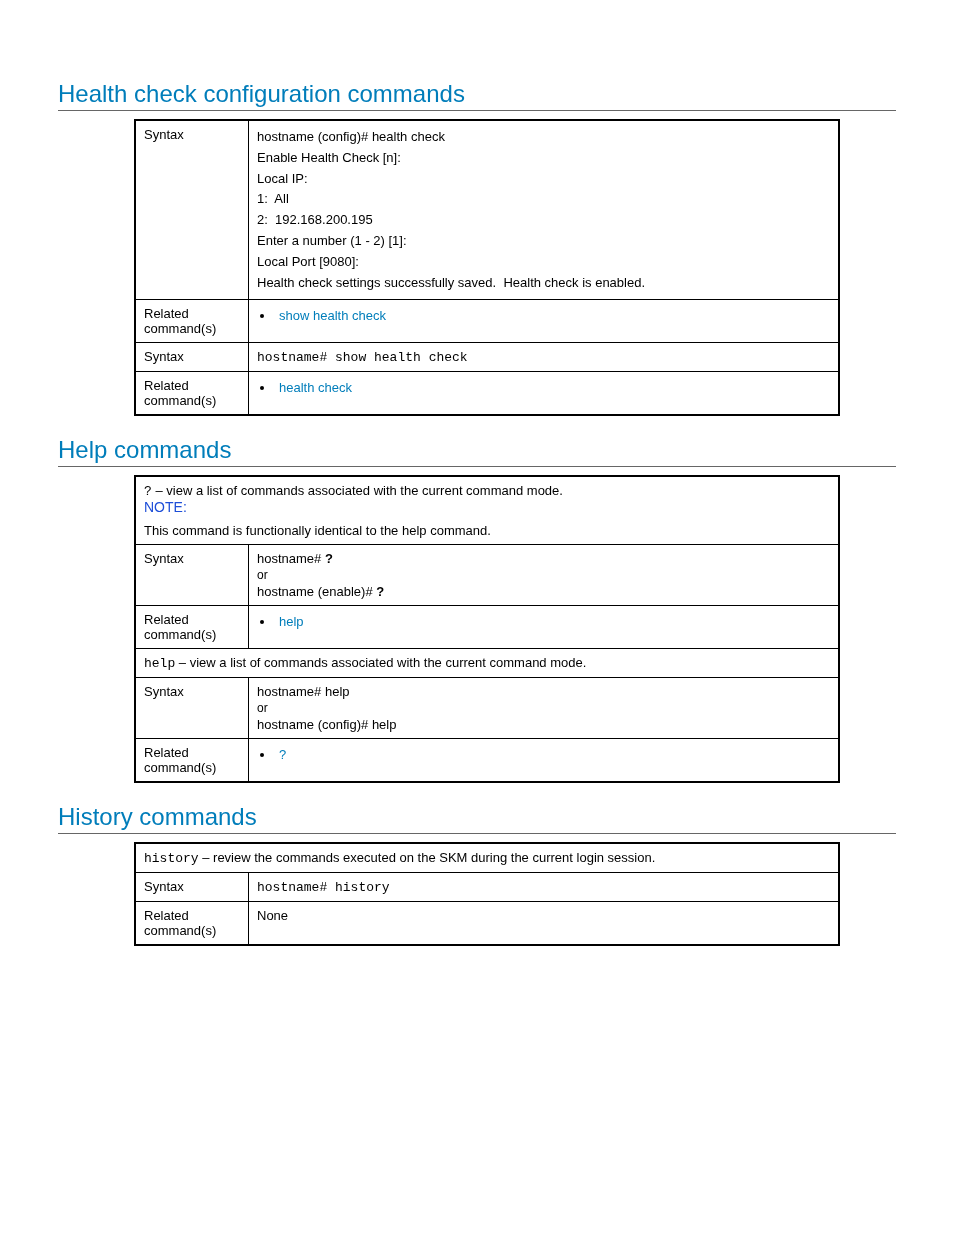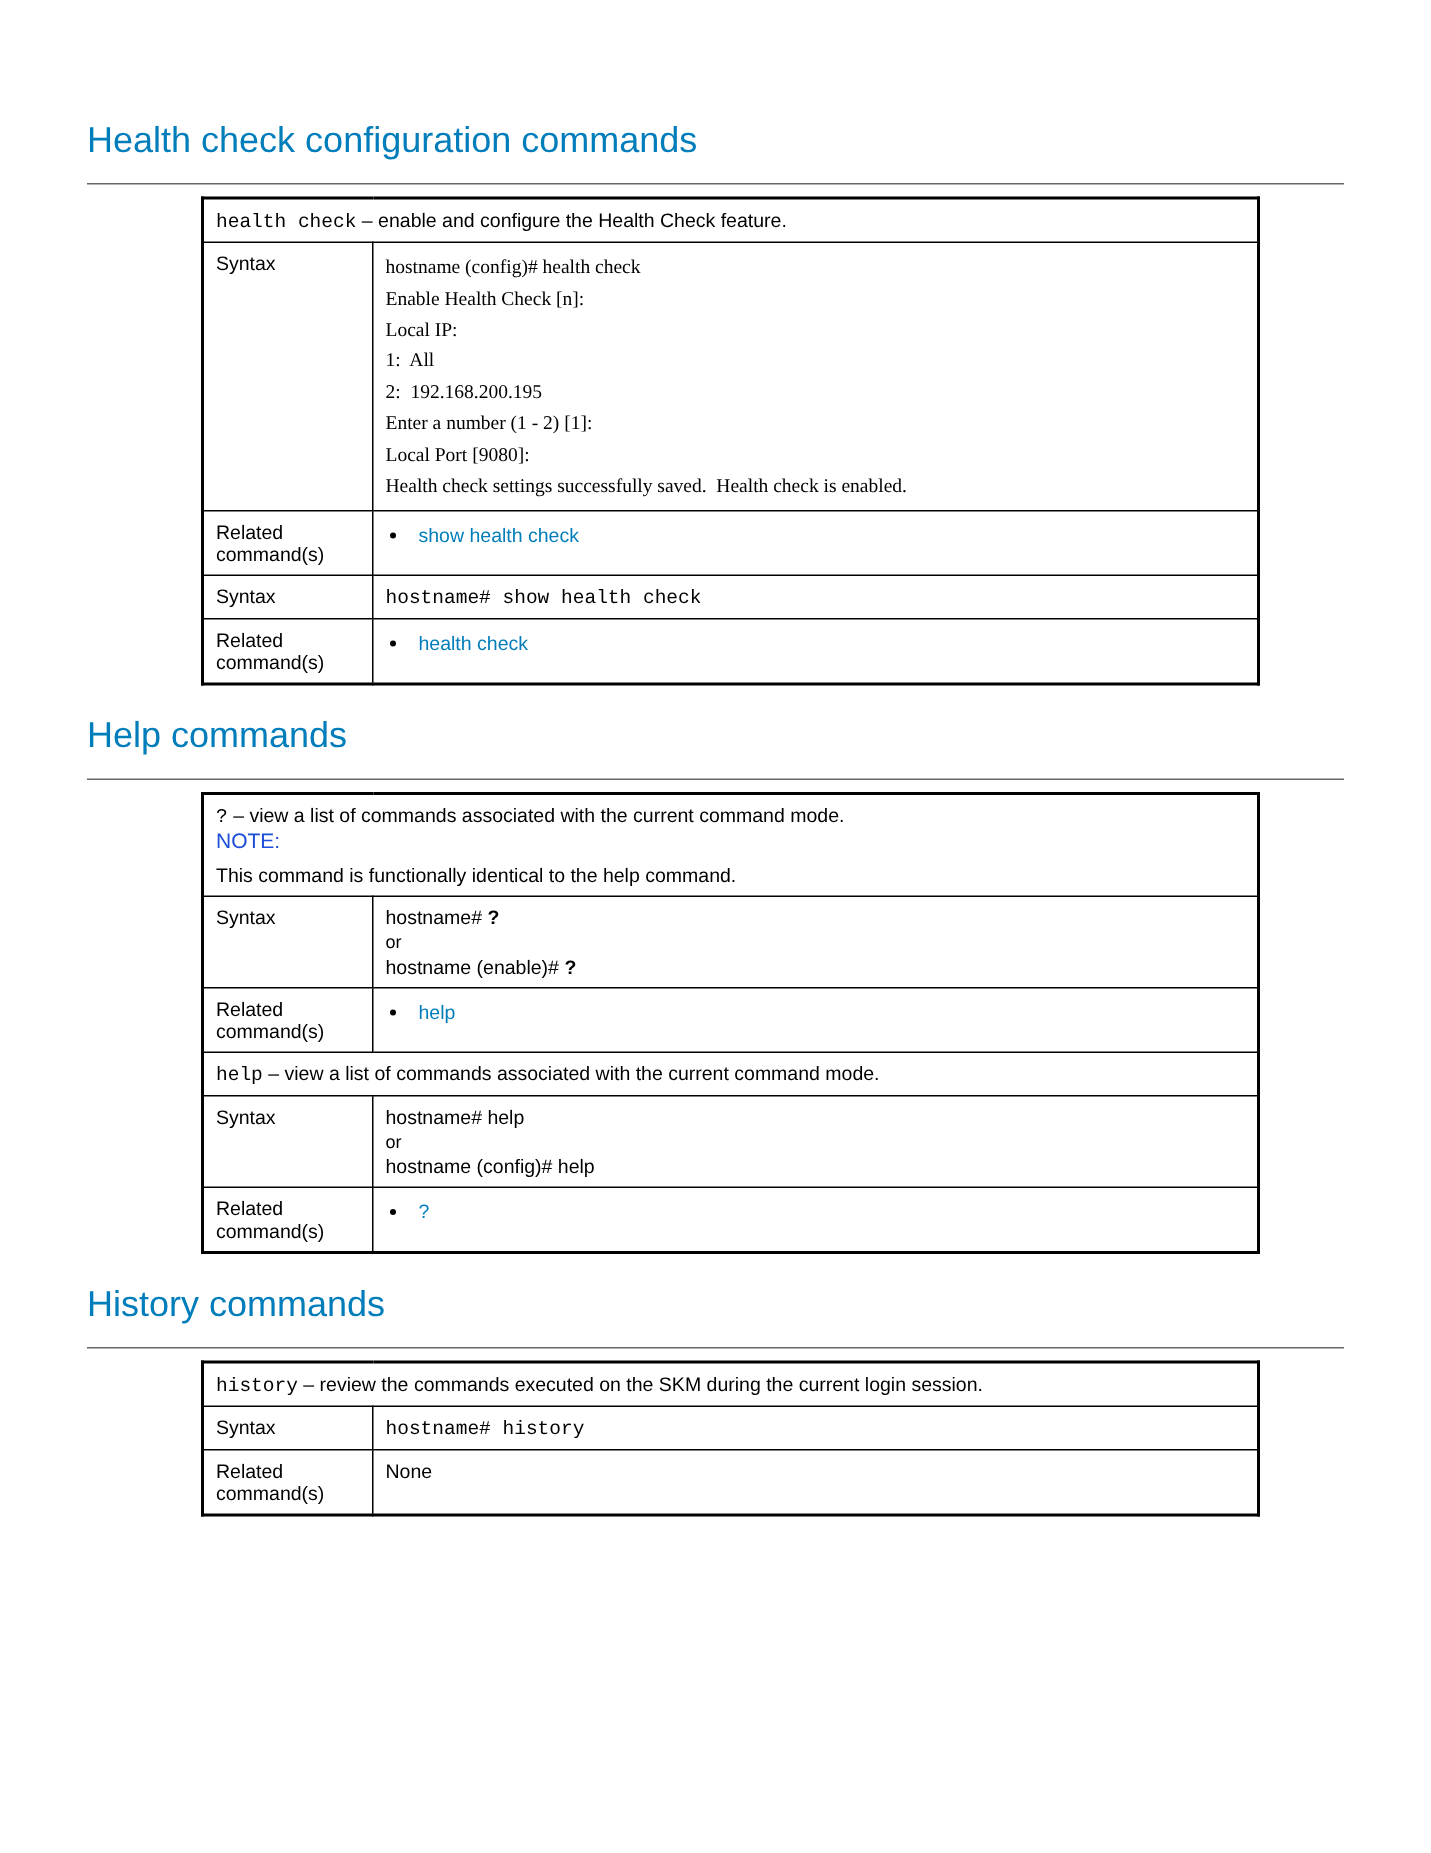"Health check configuration commands" h2 { padding-bottom: 14px -> 2px }
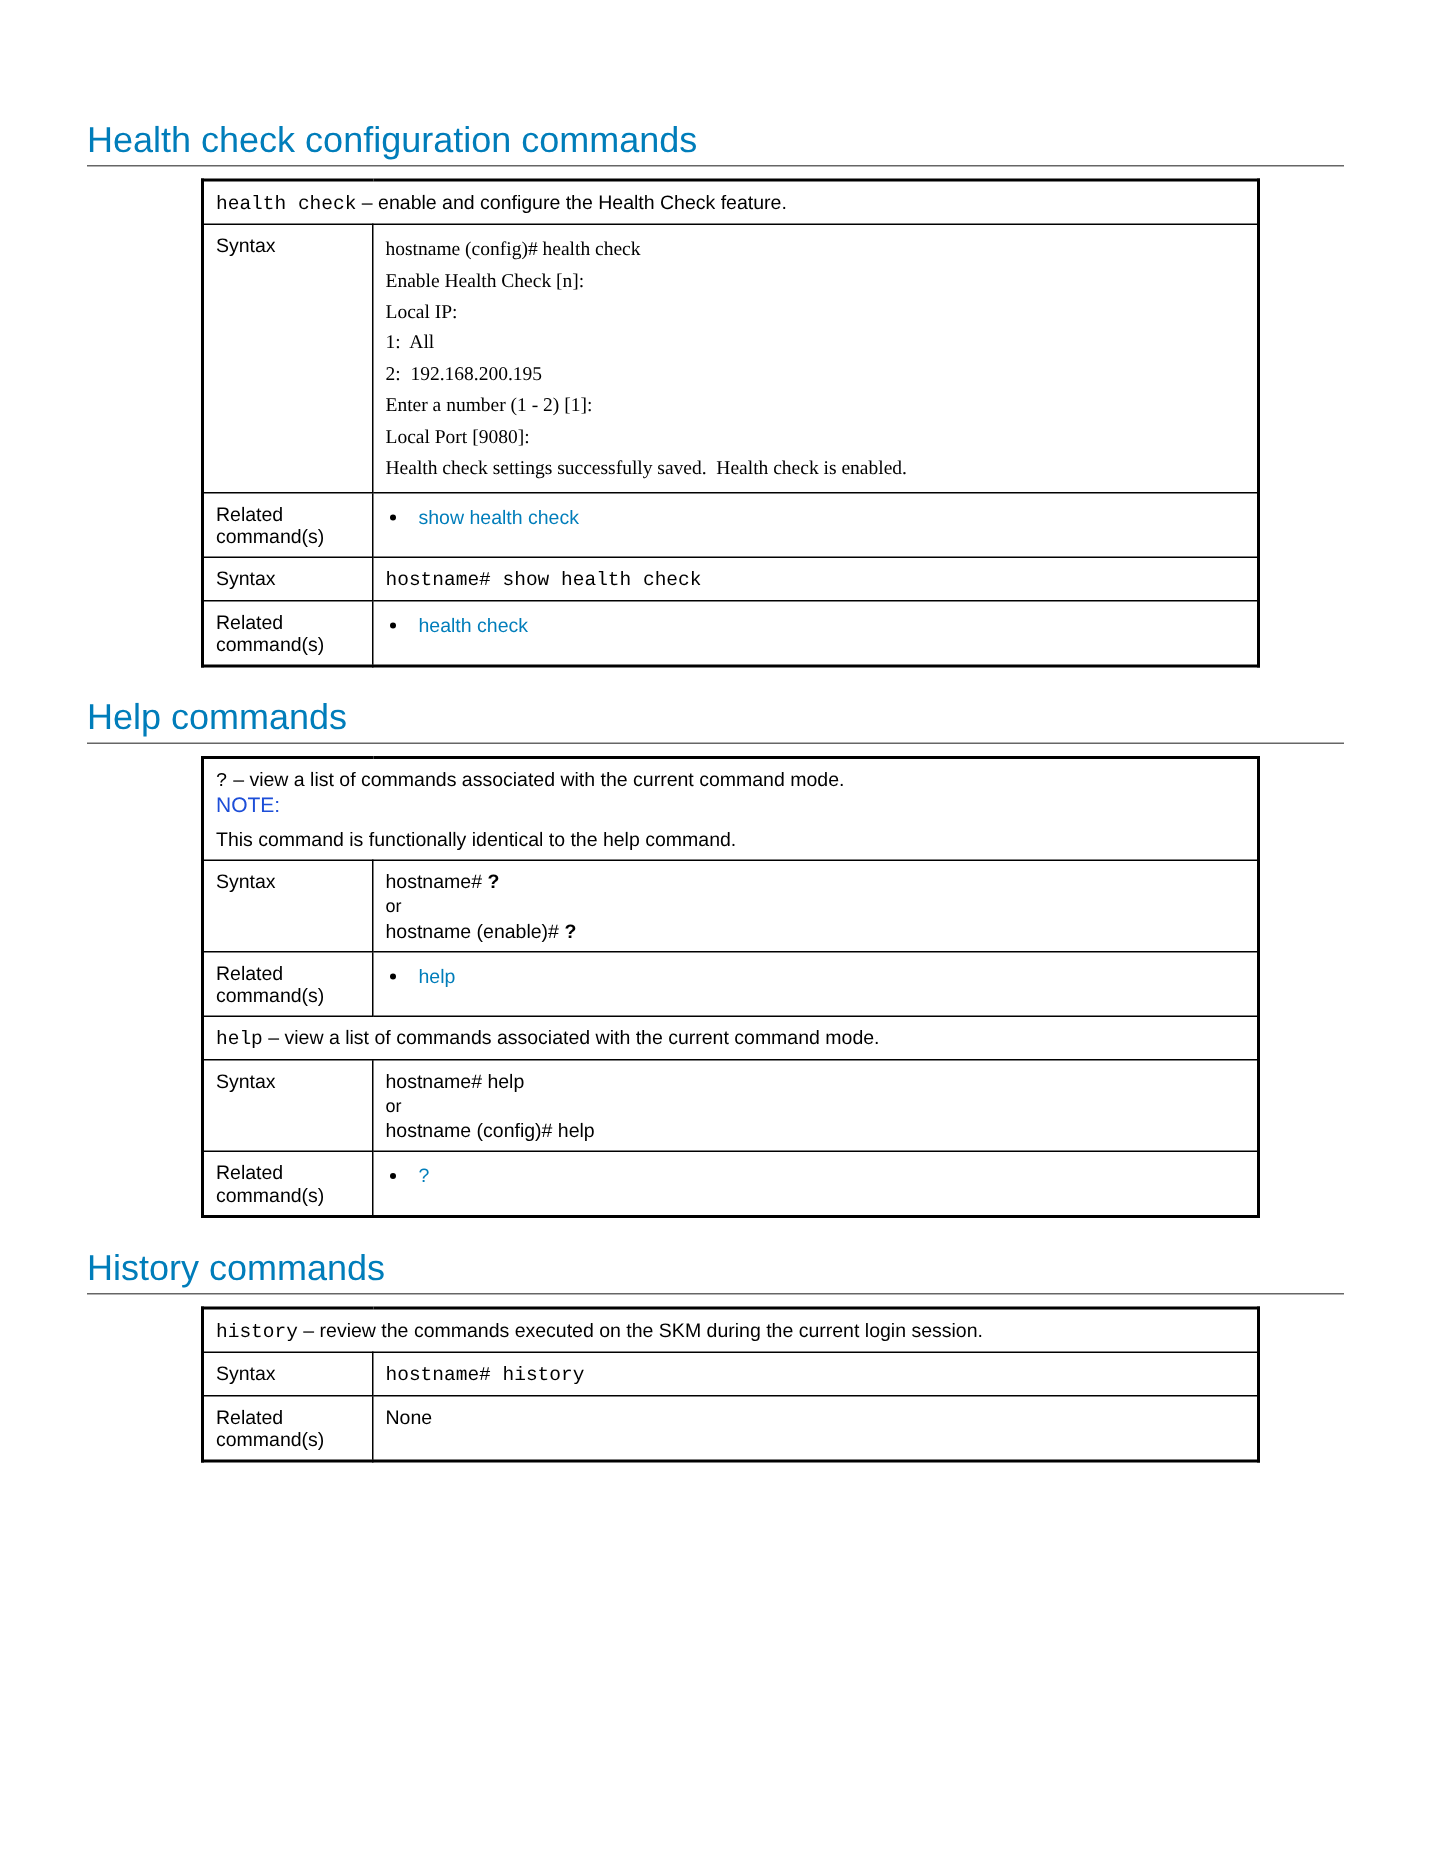"health check – enable and" tr { html: <tr> <td> <span>health check</span><span> – enable and configure the Health Check feature.</span> </td> </tr> -> none }
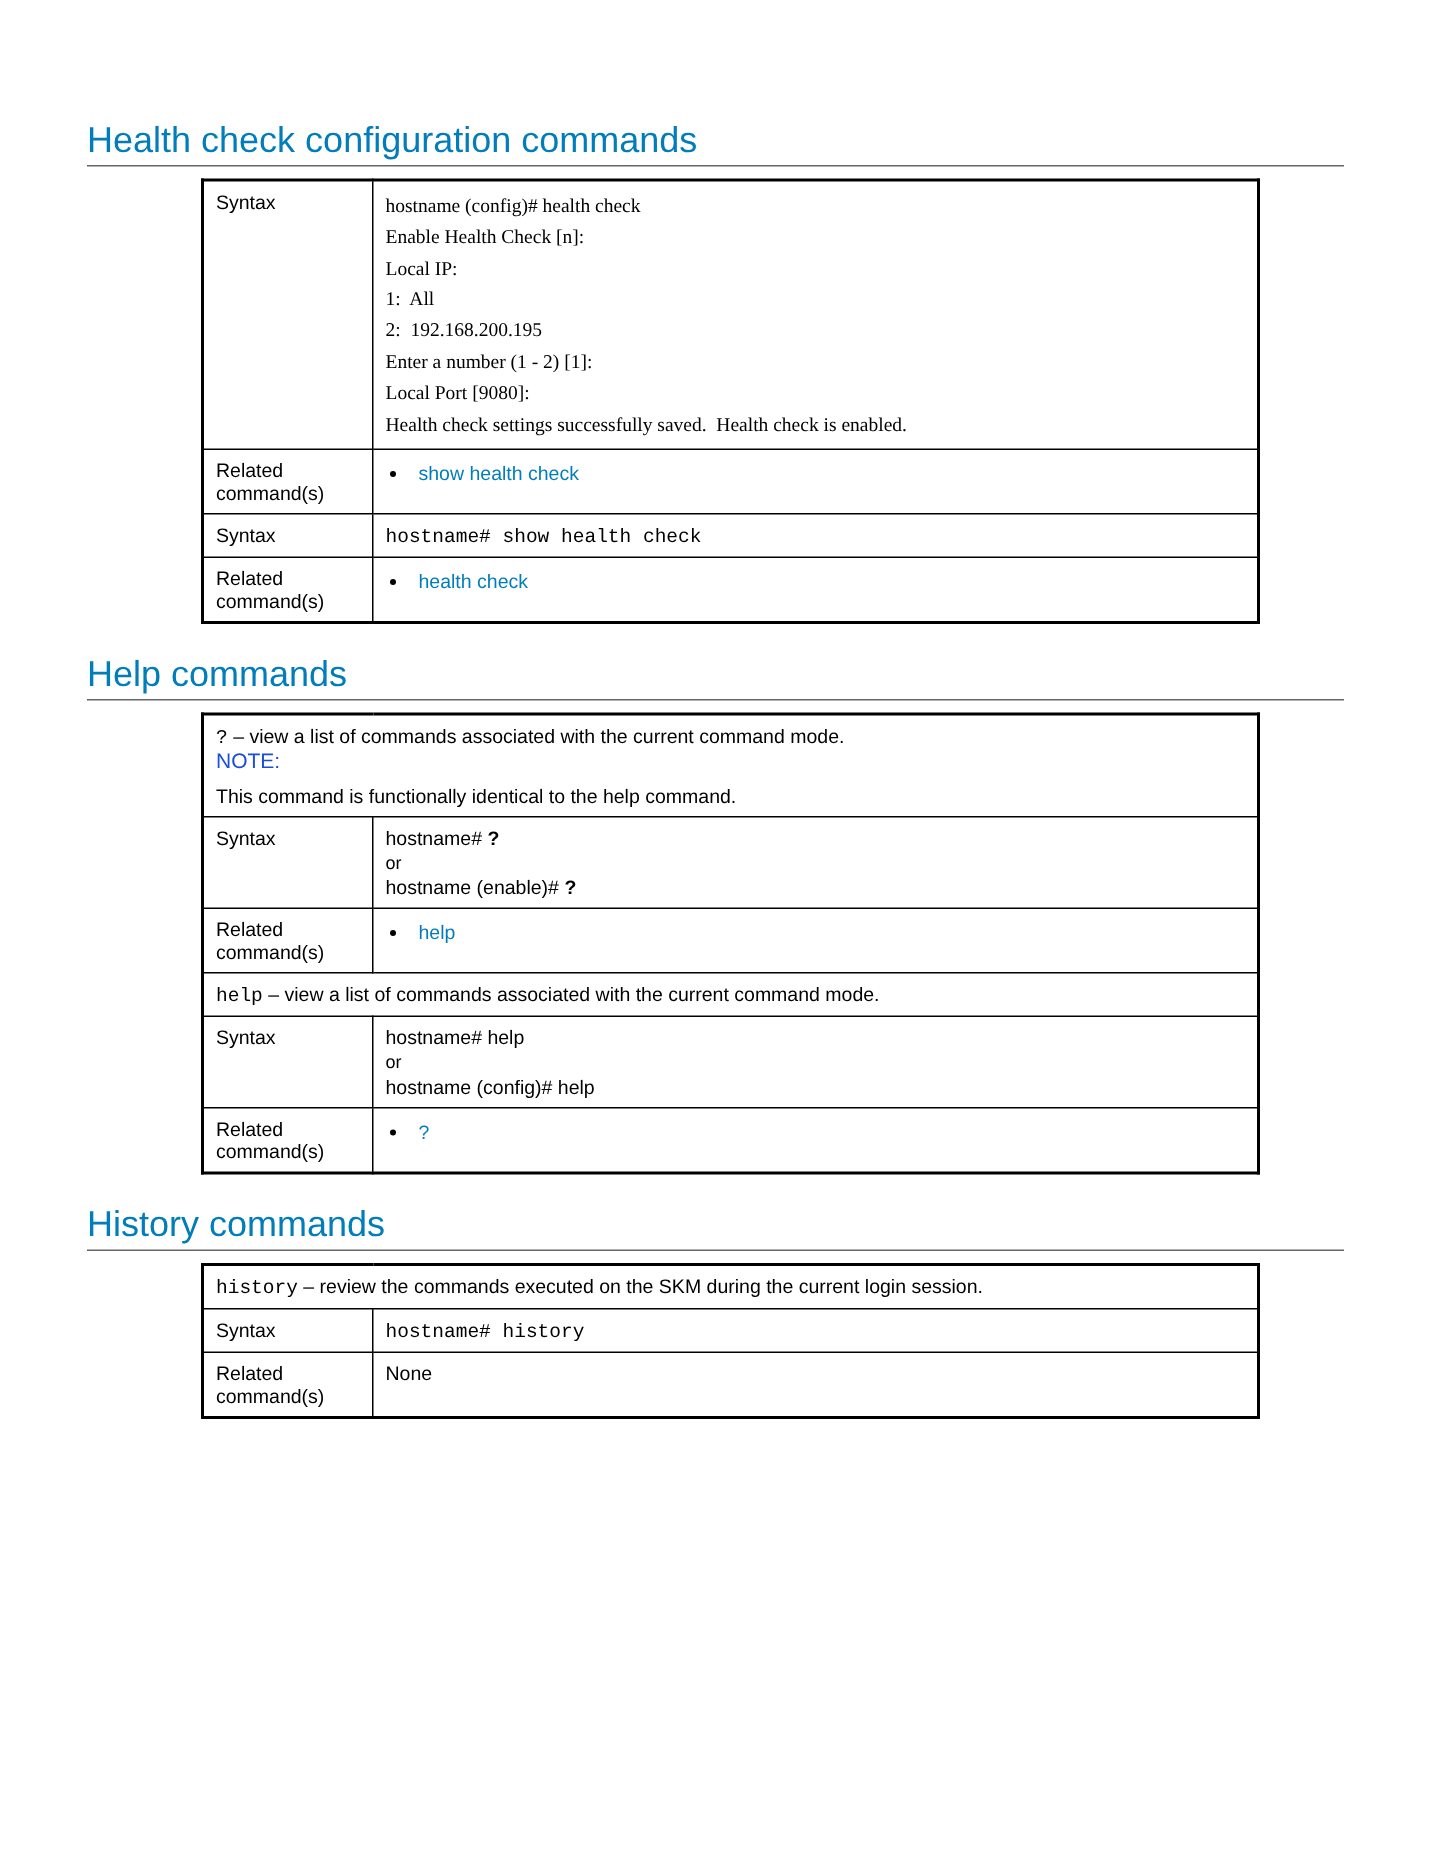"hostname (config)# health check" .codeblock { font-family: Liberation Serif, serif -> Liberation Sans, sans-serif }
